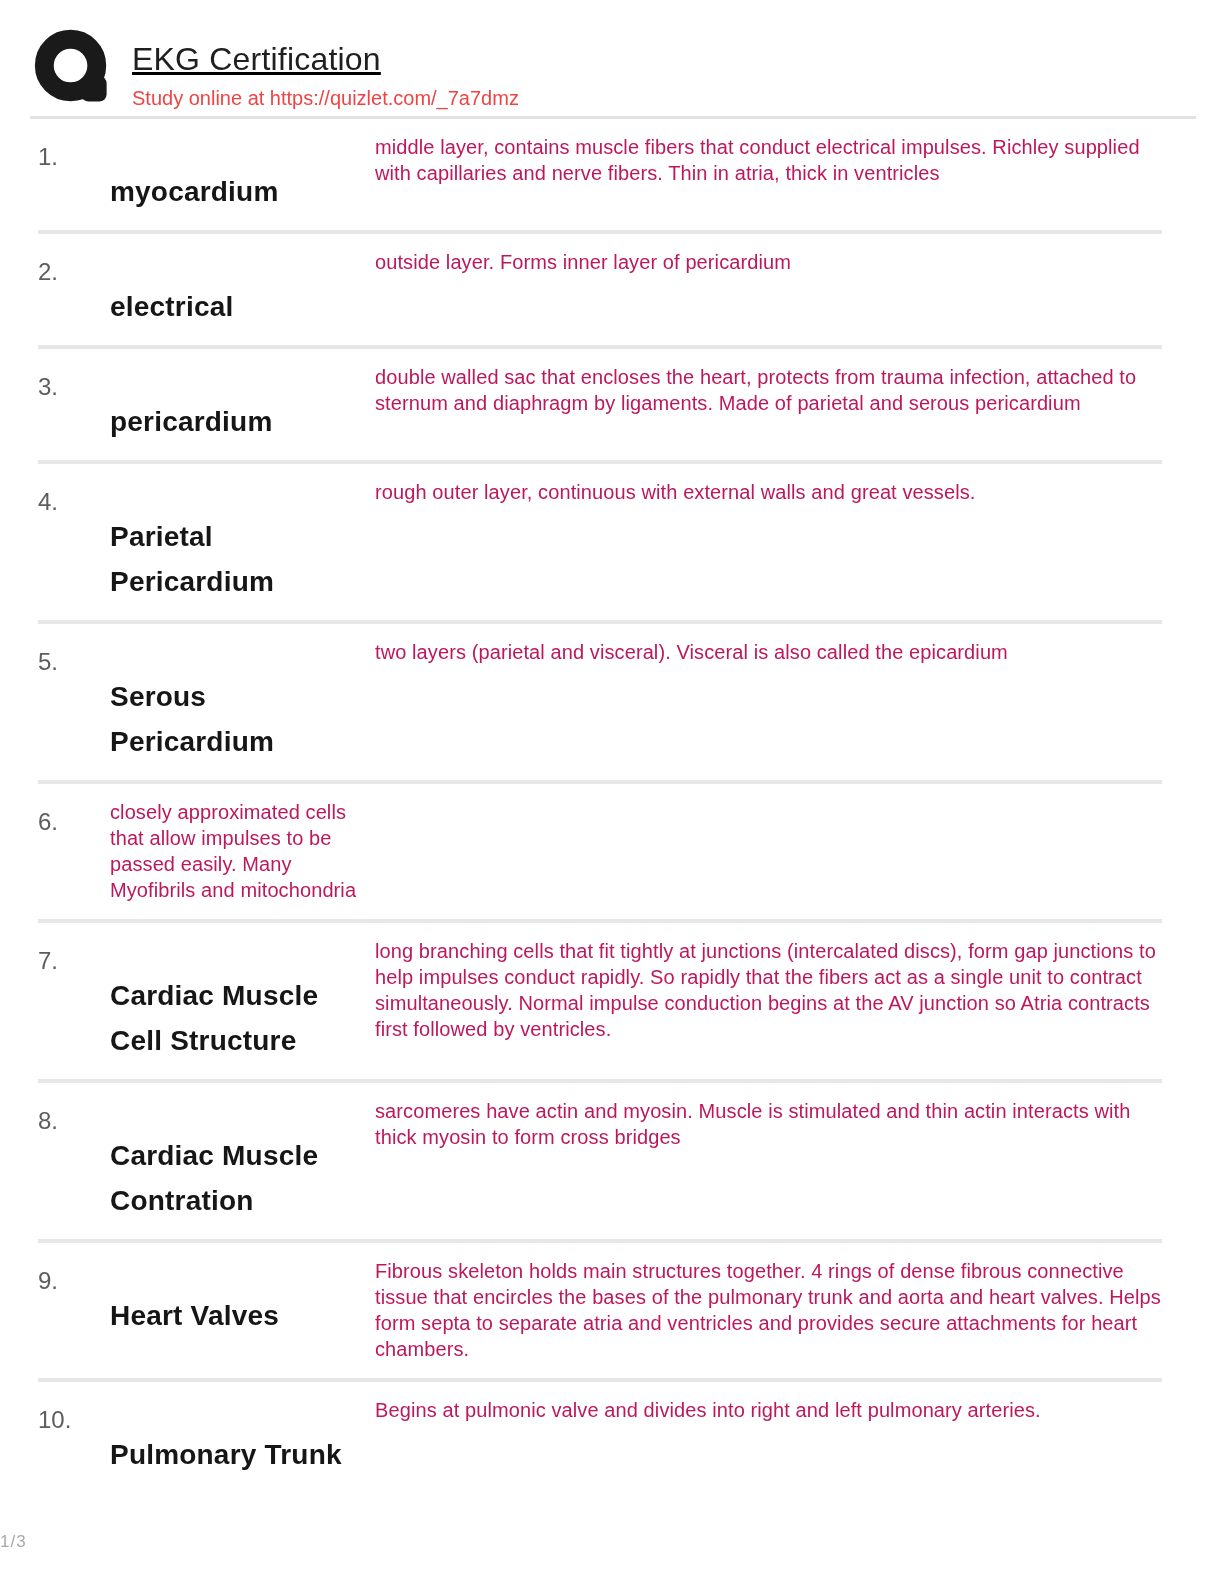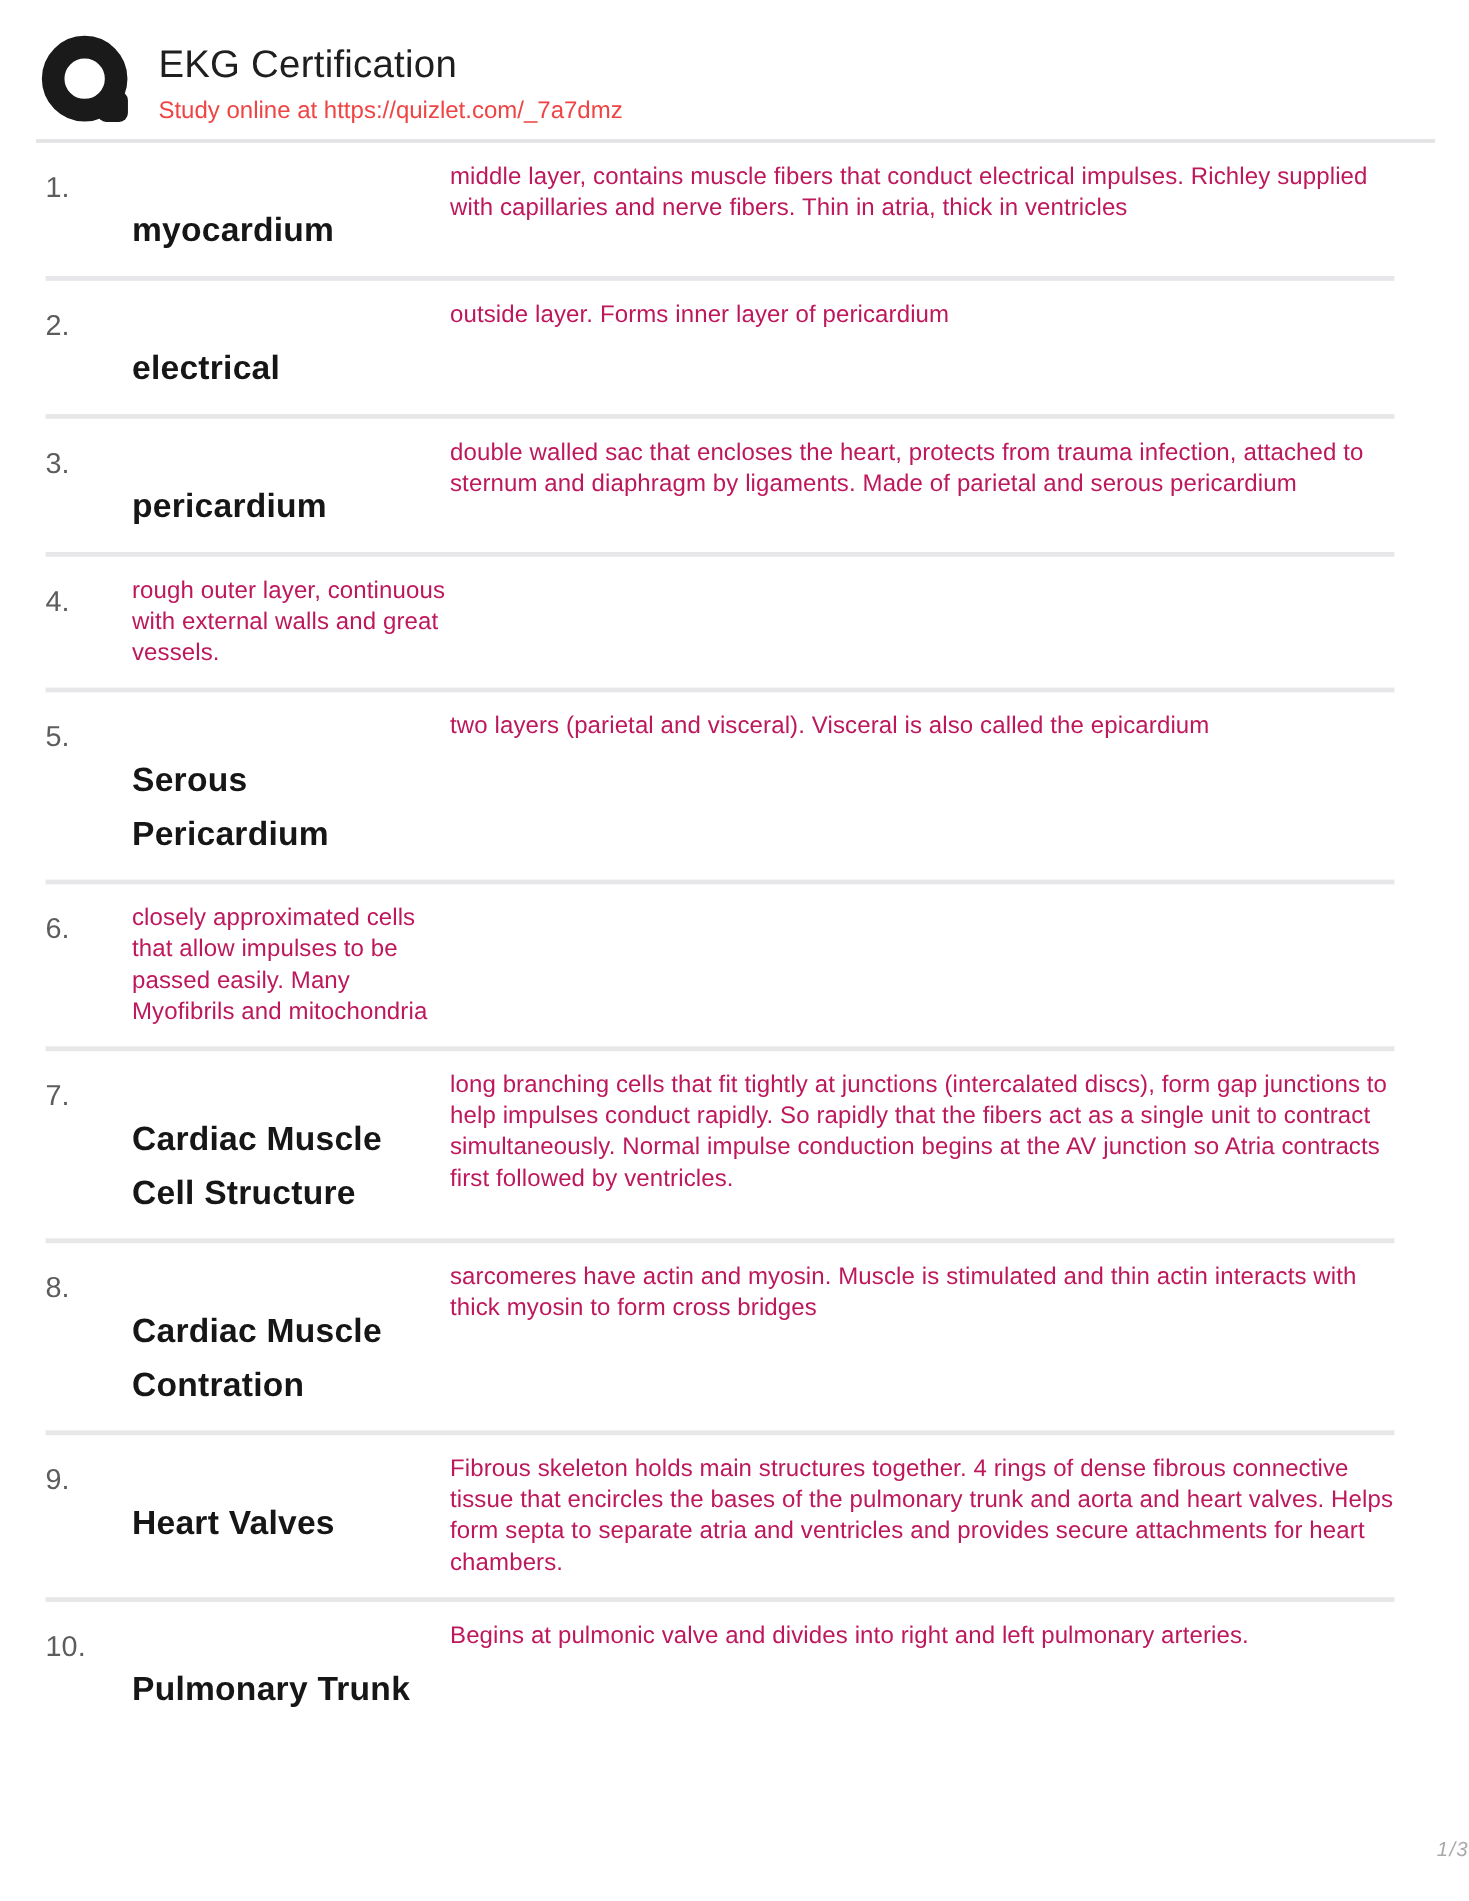"EKG Certification" .header { align-items: flex-start -> flex-end; text-decoration: none -> underline }
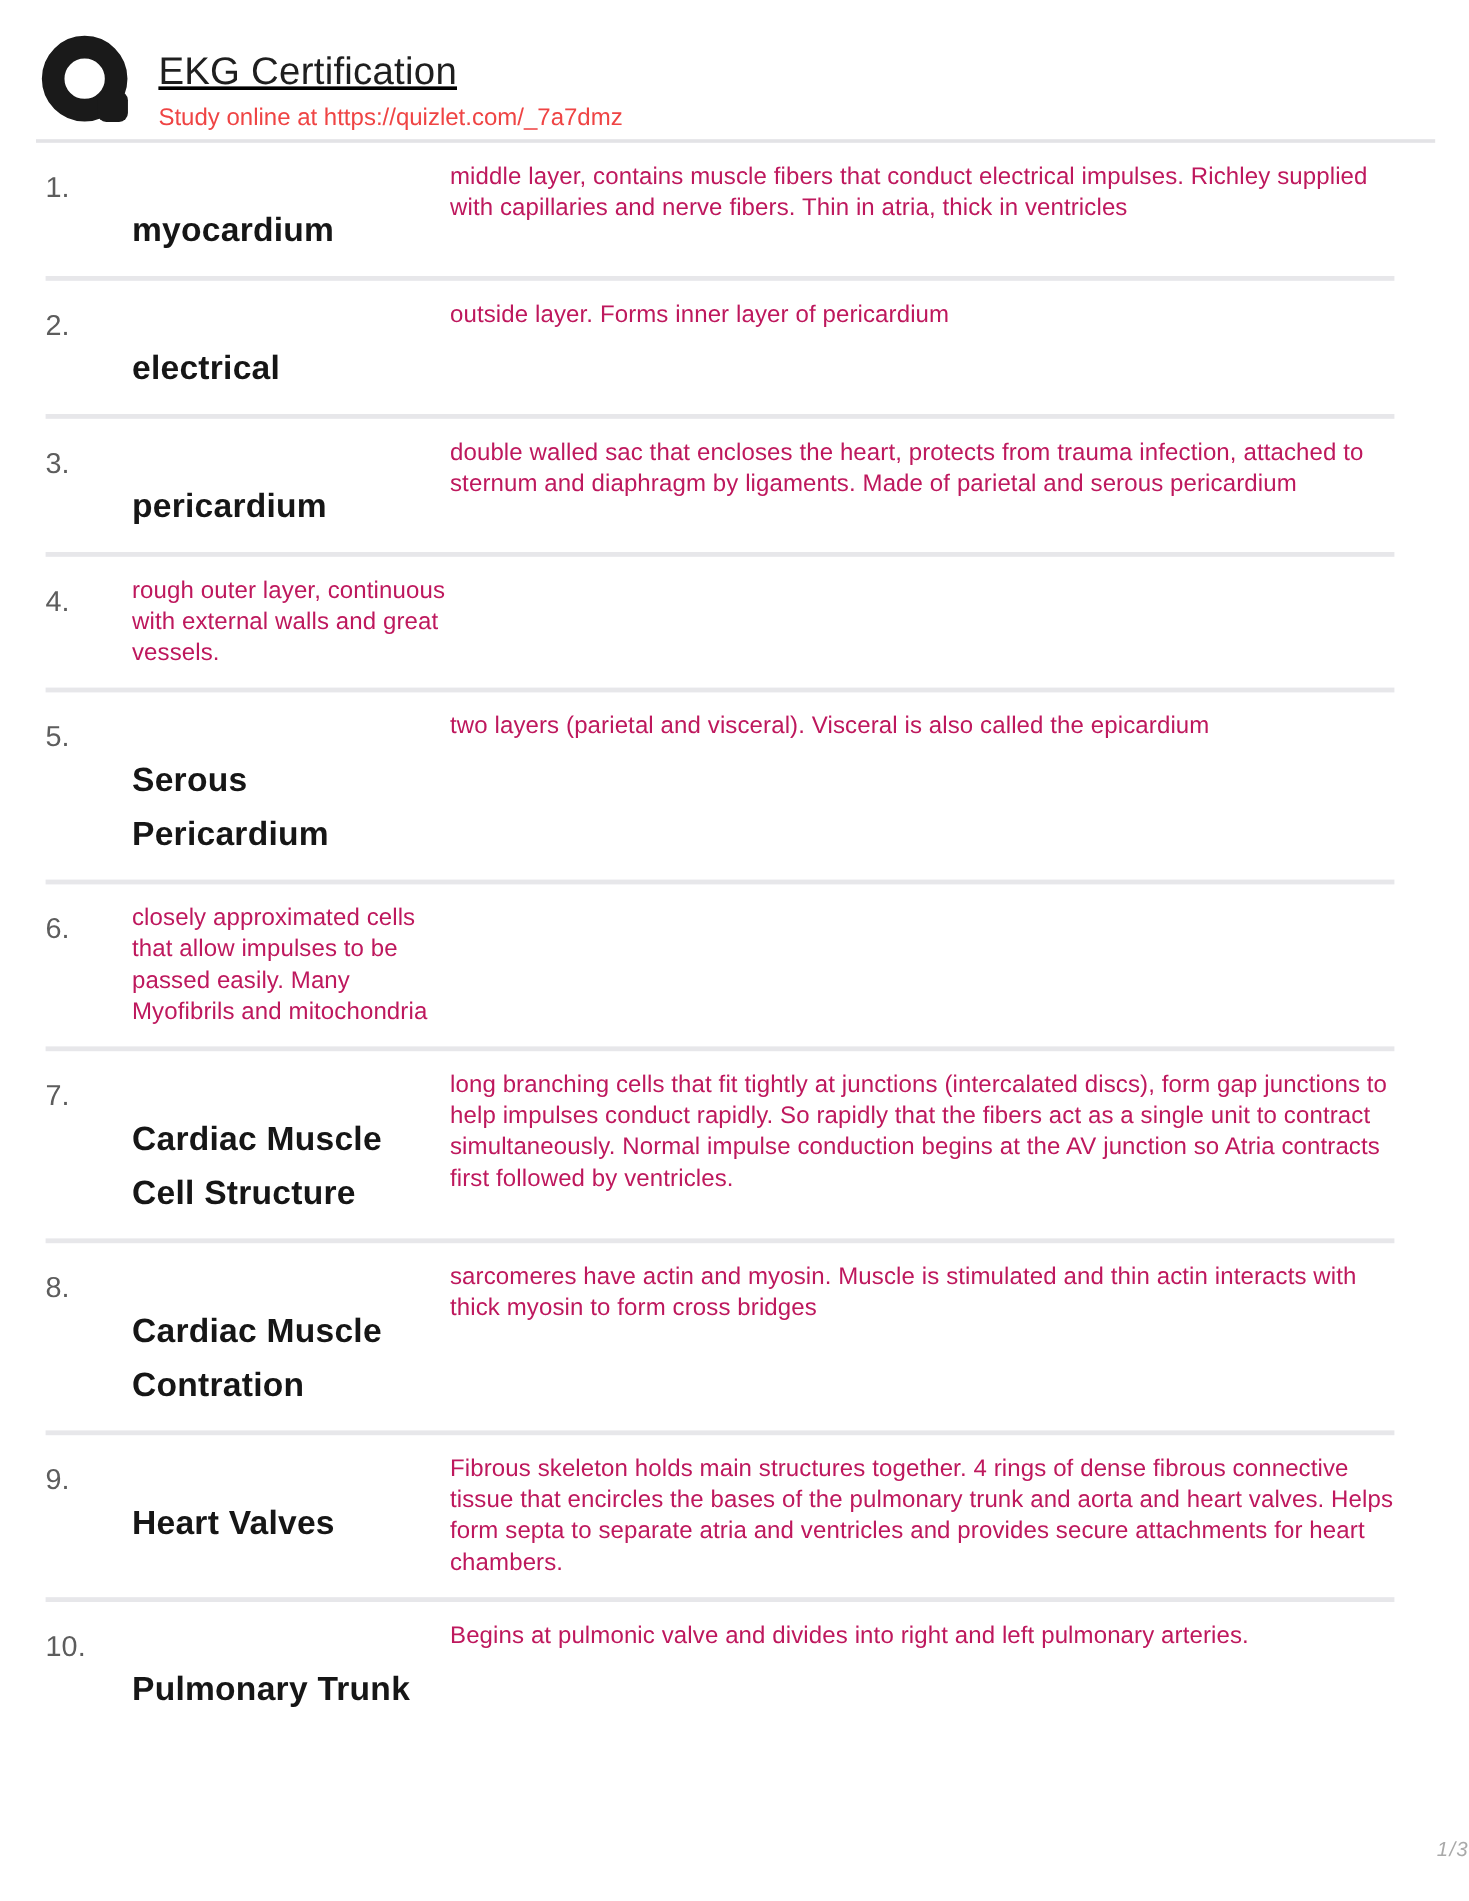"Parietal Pericardium" div.card-term { html: none -> <div>Parietal Pericardium</div> }
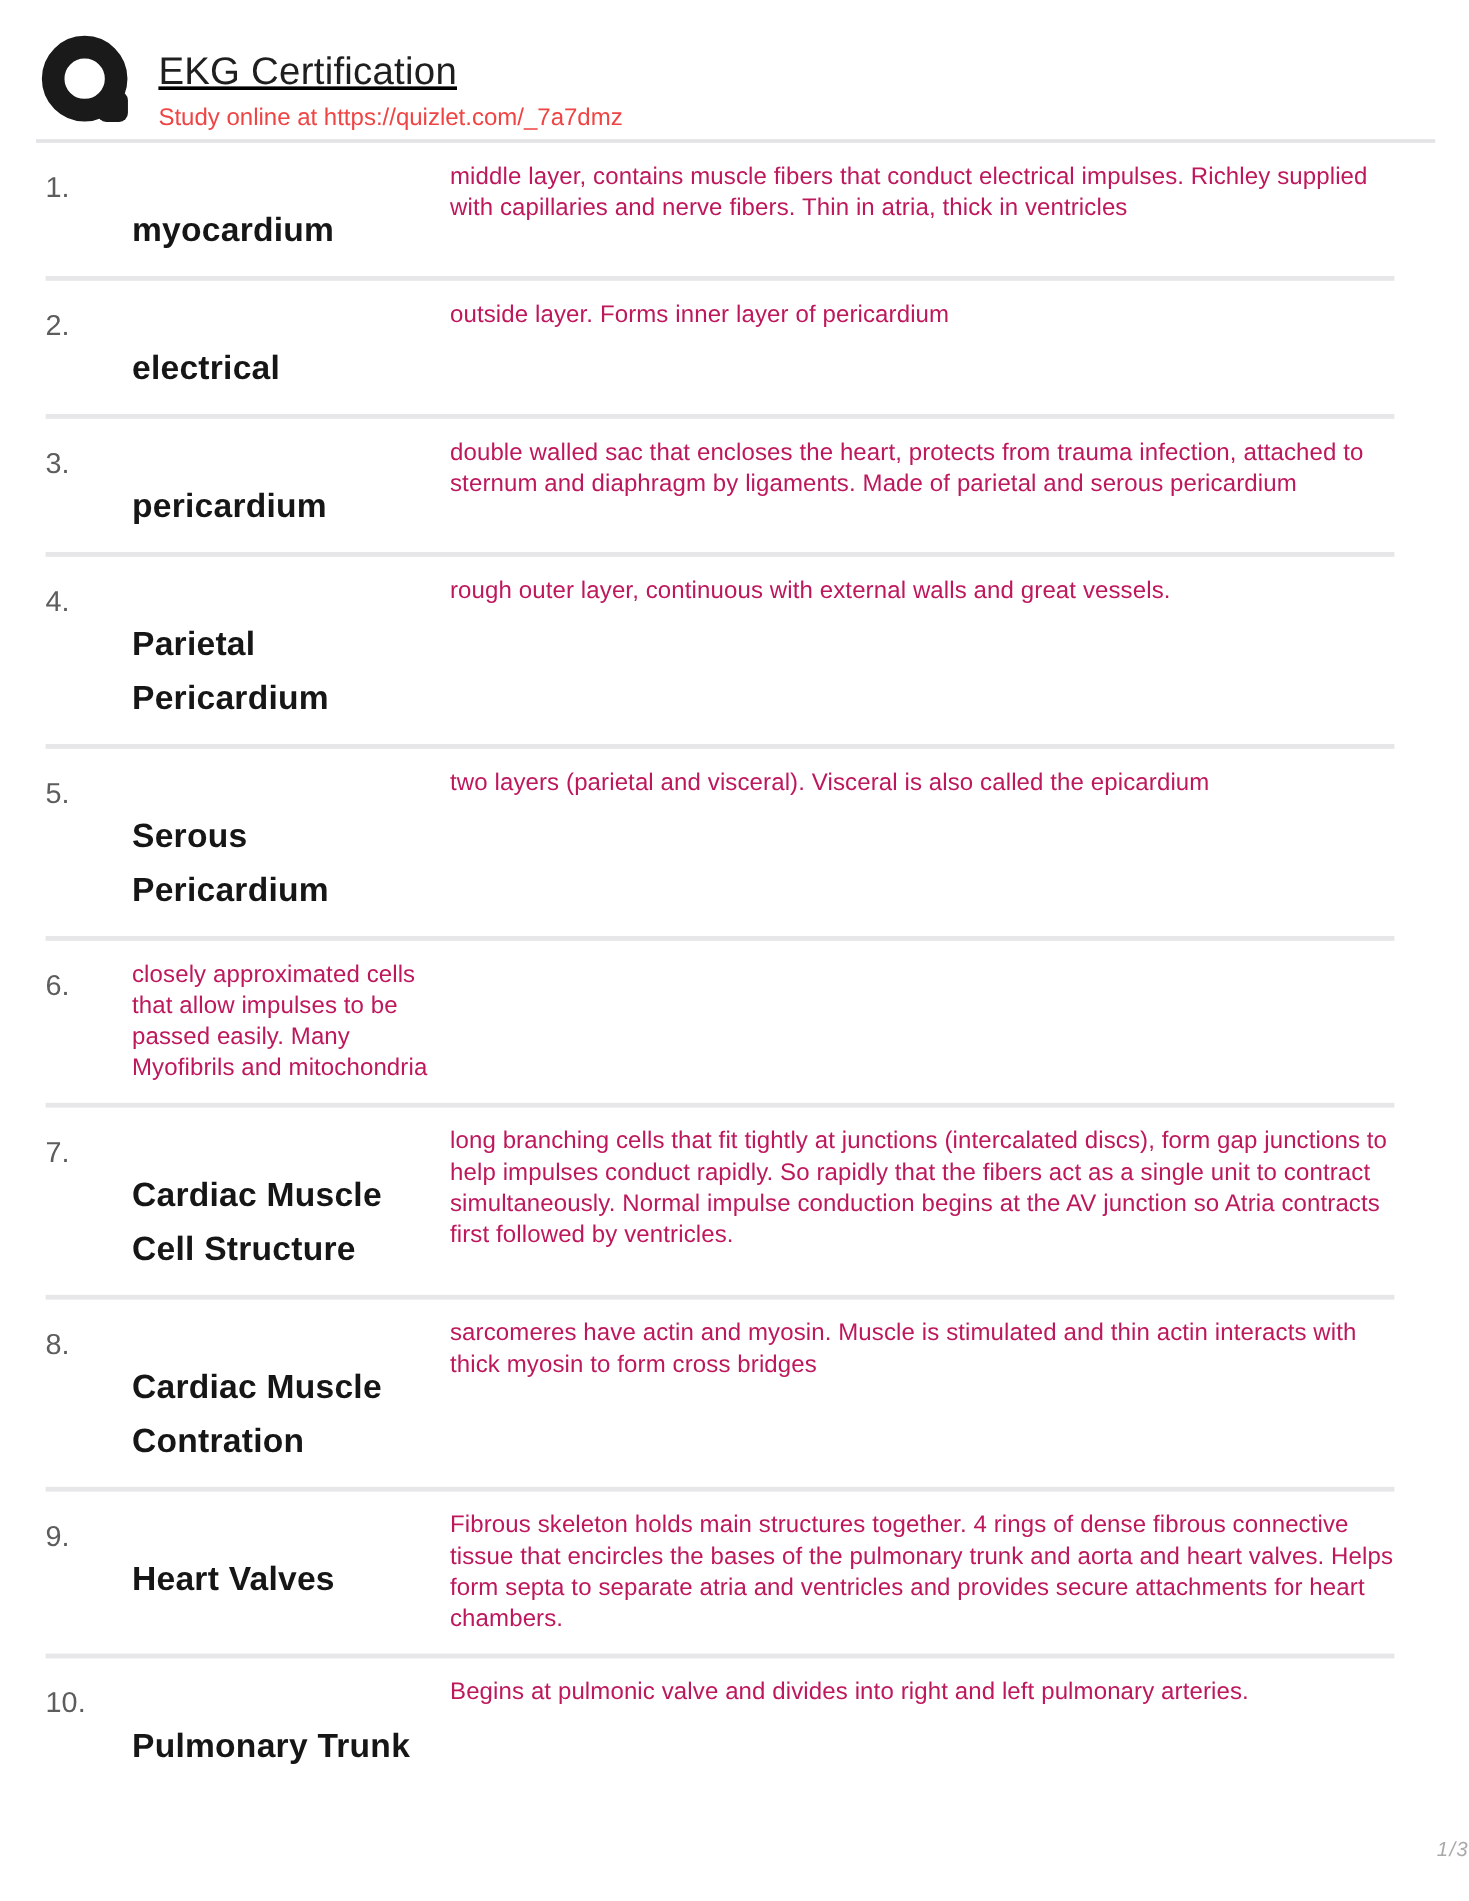"1/3" .footer { font-style: italic -> none; right: 0 -> 14px; text-align: right -> left }
